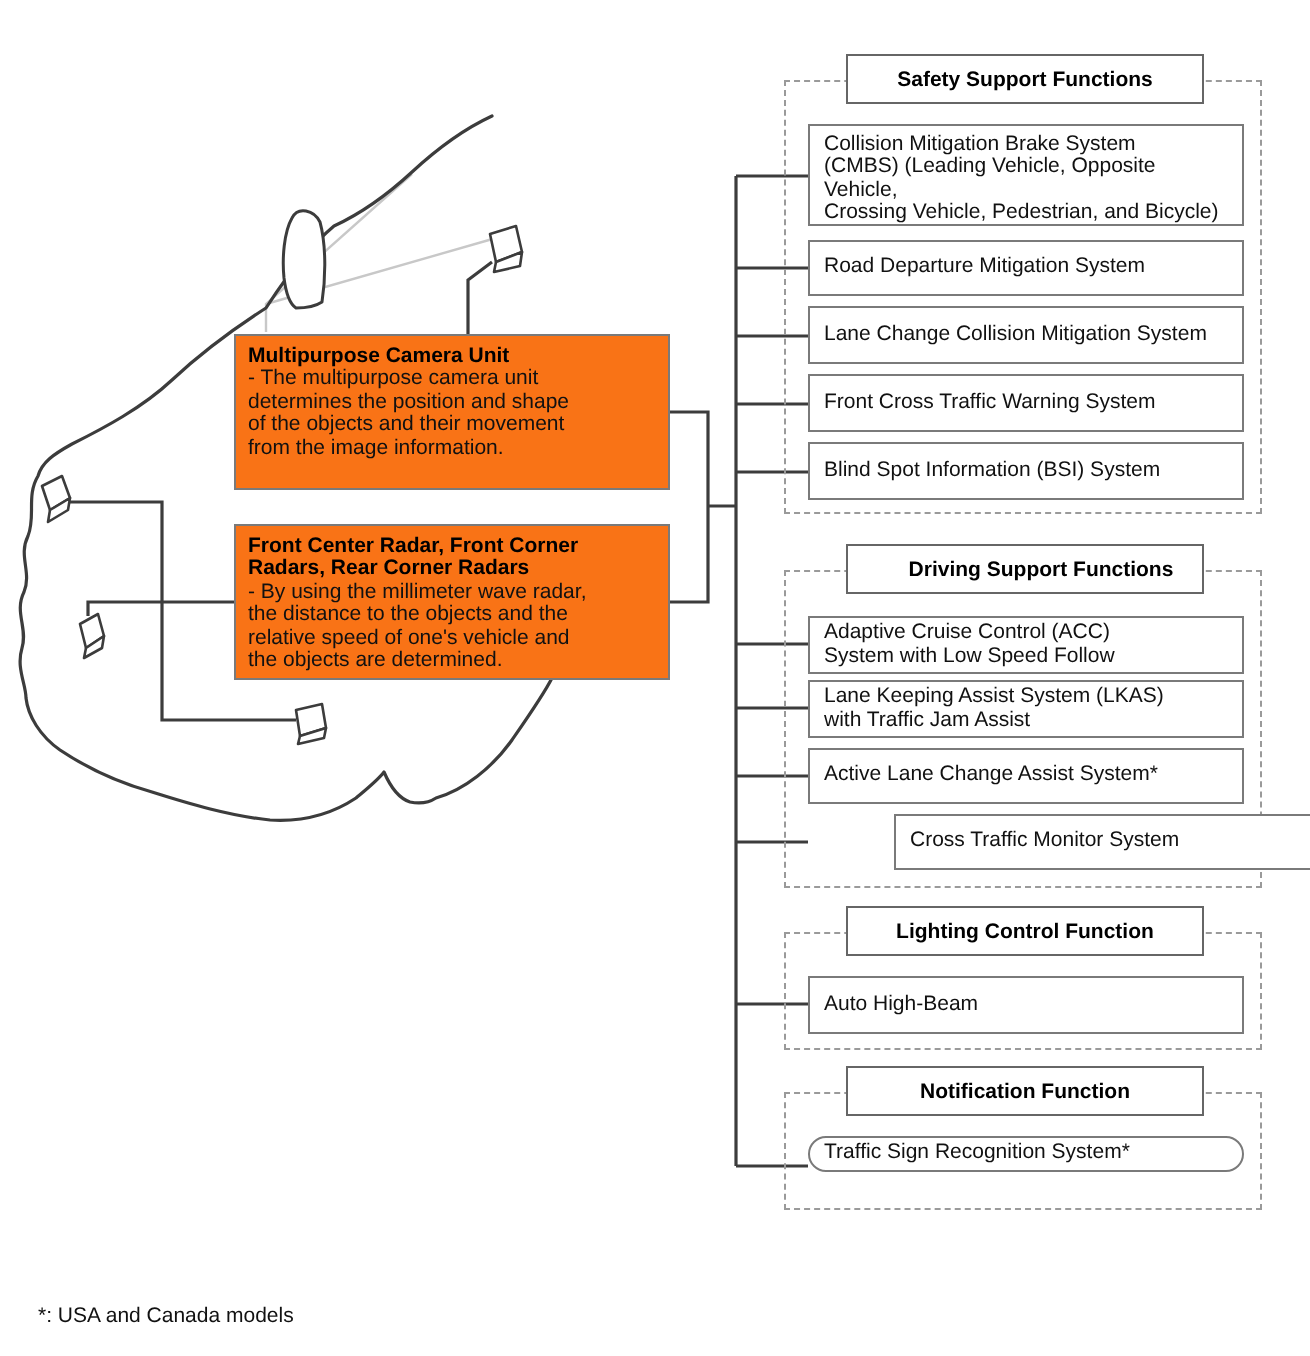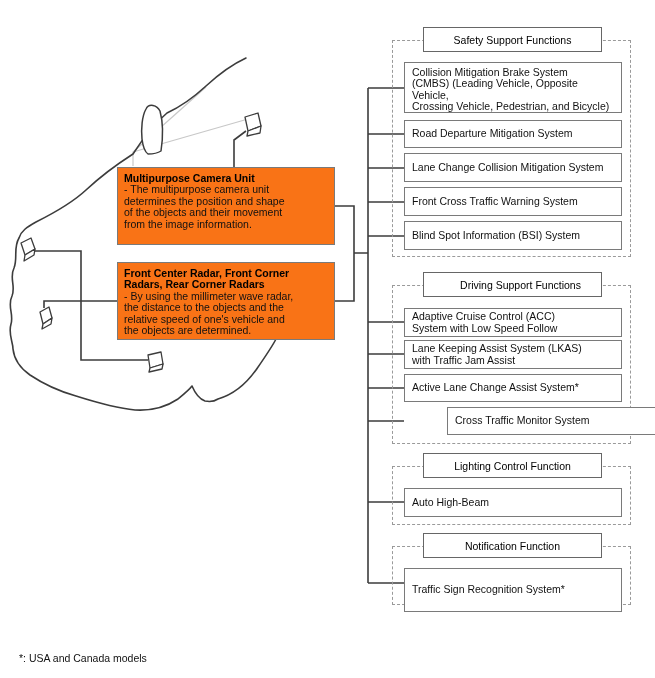"Safety Support Functions" .gtitle { font-weight: normal -> bold }
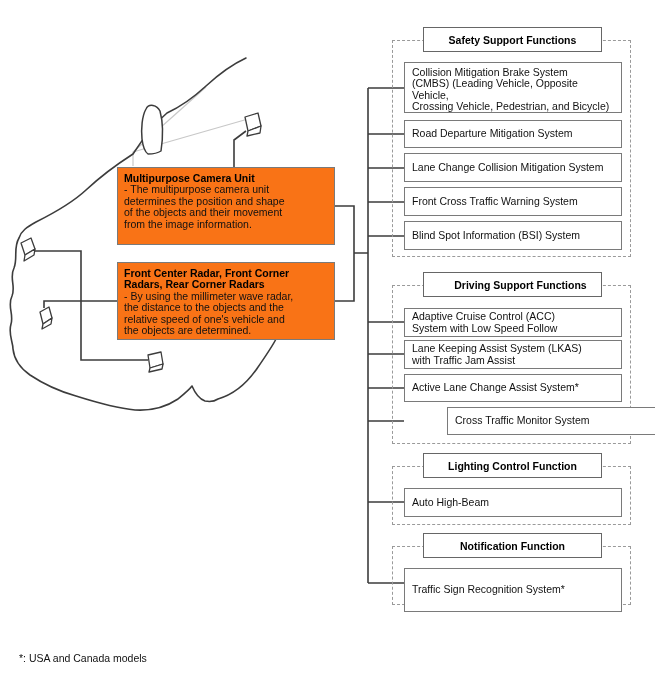"Traffic Sign Recognition System*" div.item { border-radius: none -> 11px; height: 44px -> 18px }
